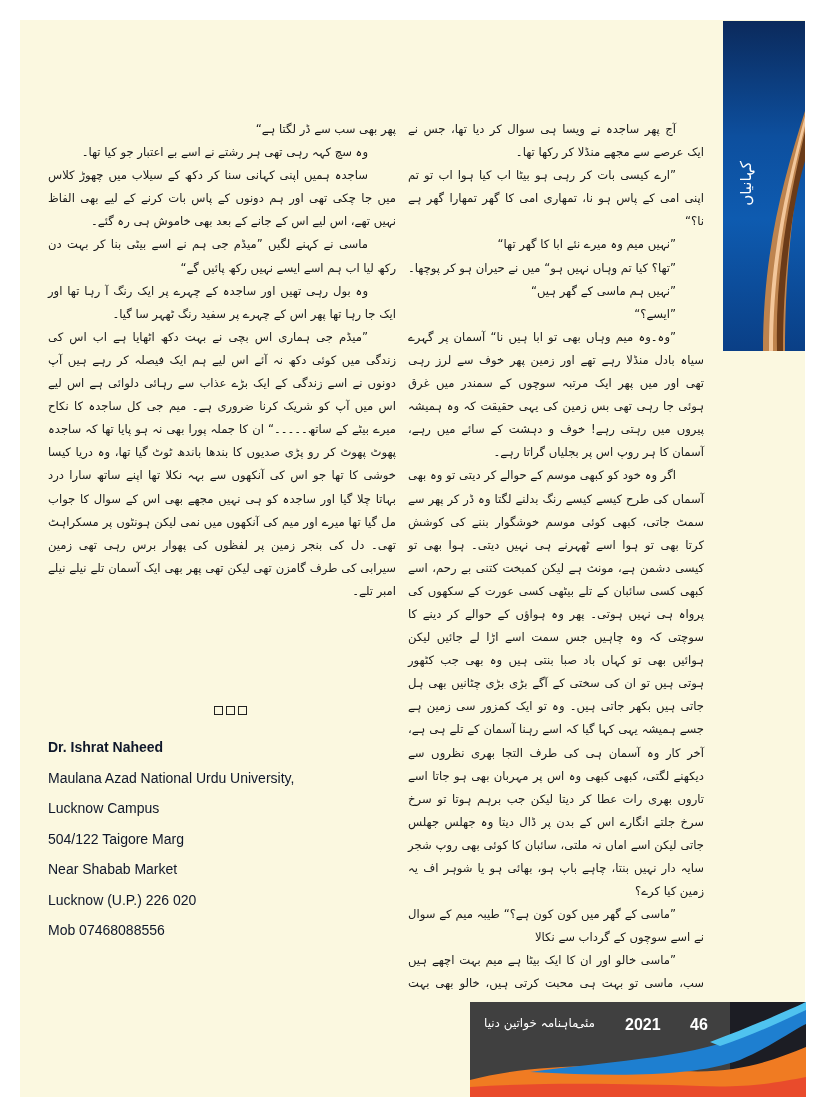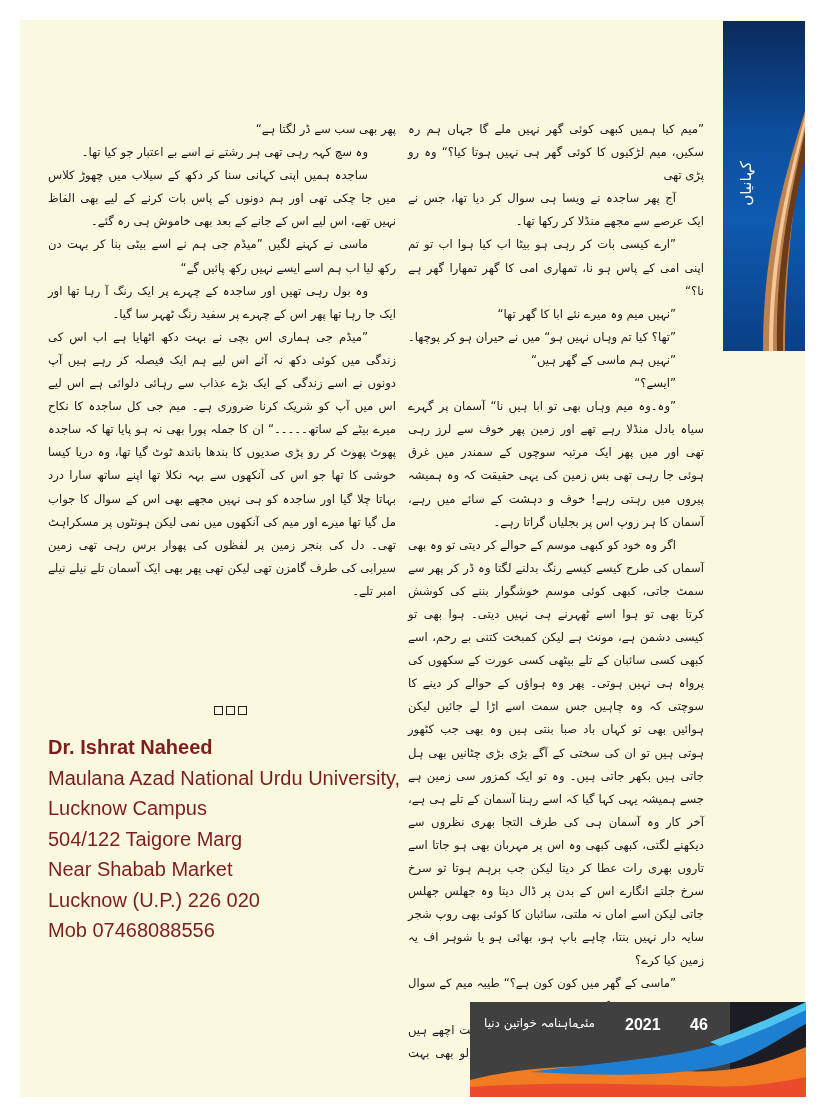"”میم کیا ہمیں کبھی کوئی" p.noindent { html: <p>”میم کیا ہمیں کبھی کوئی گھر نہیں ملے گا جہاں ہم رہ سکیں، میم لڑکیوں کا کوئی گھر ہی نہیں ہوتا کیا؟“ وہ رو پڑی تھی</p> -> none }
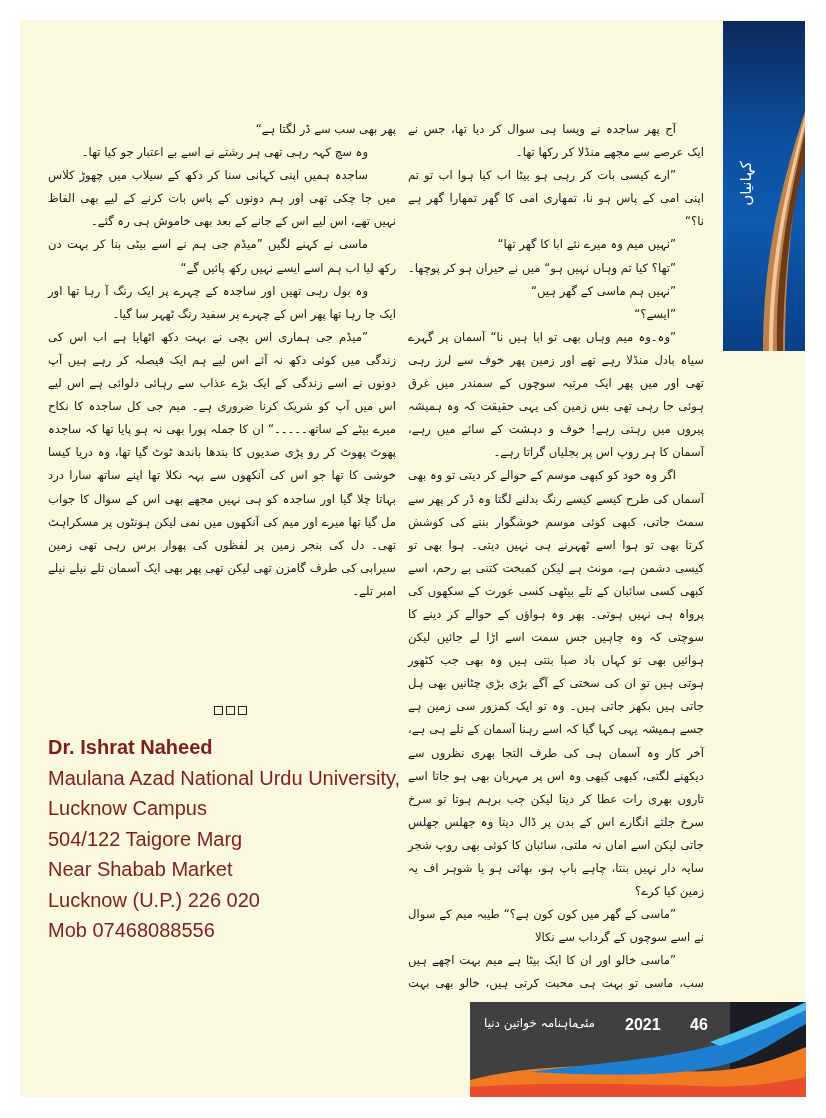"Dr. Ishrat Naheed" .author { color: #7f1d1d -> #0f172a; font-size: 20px -> 14px }
